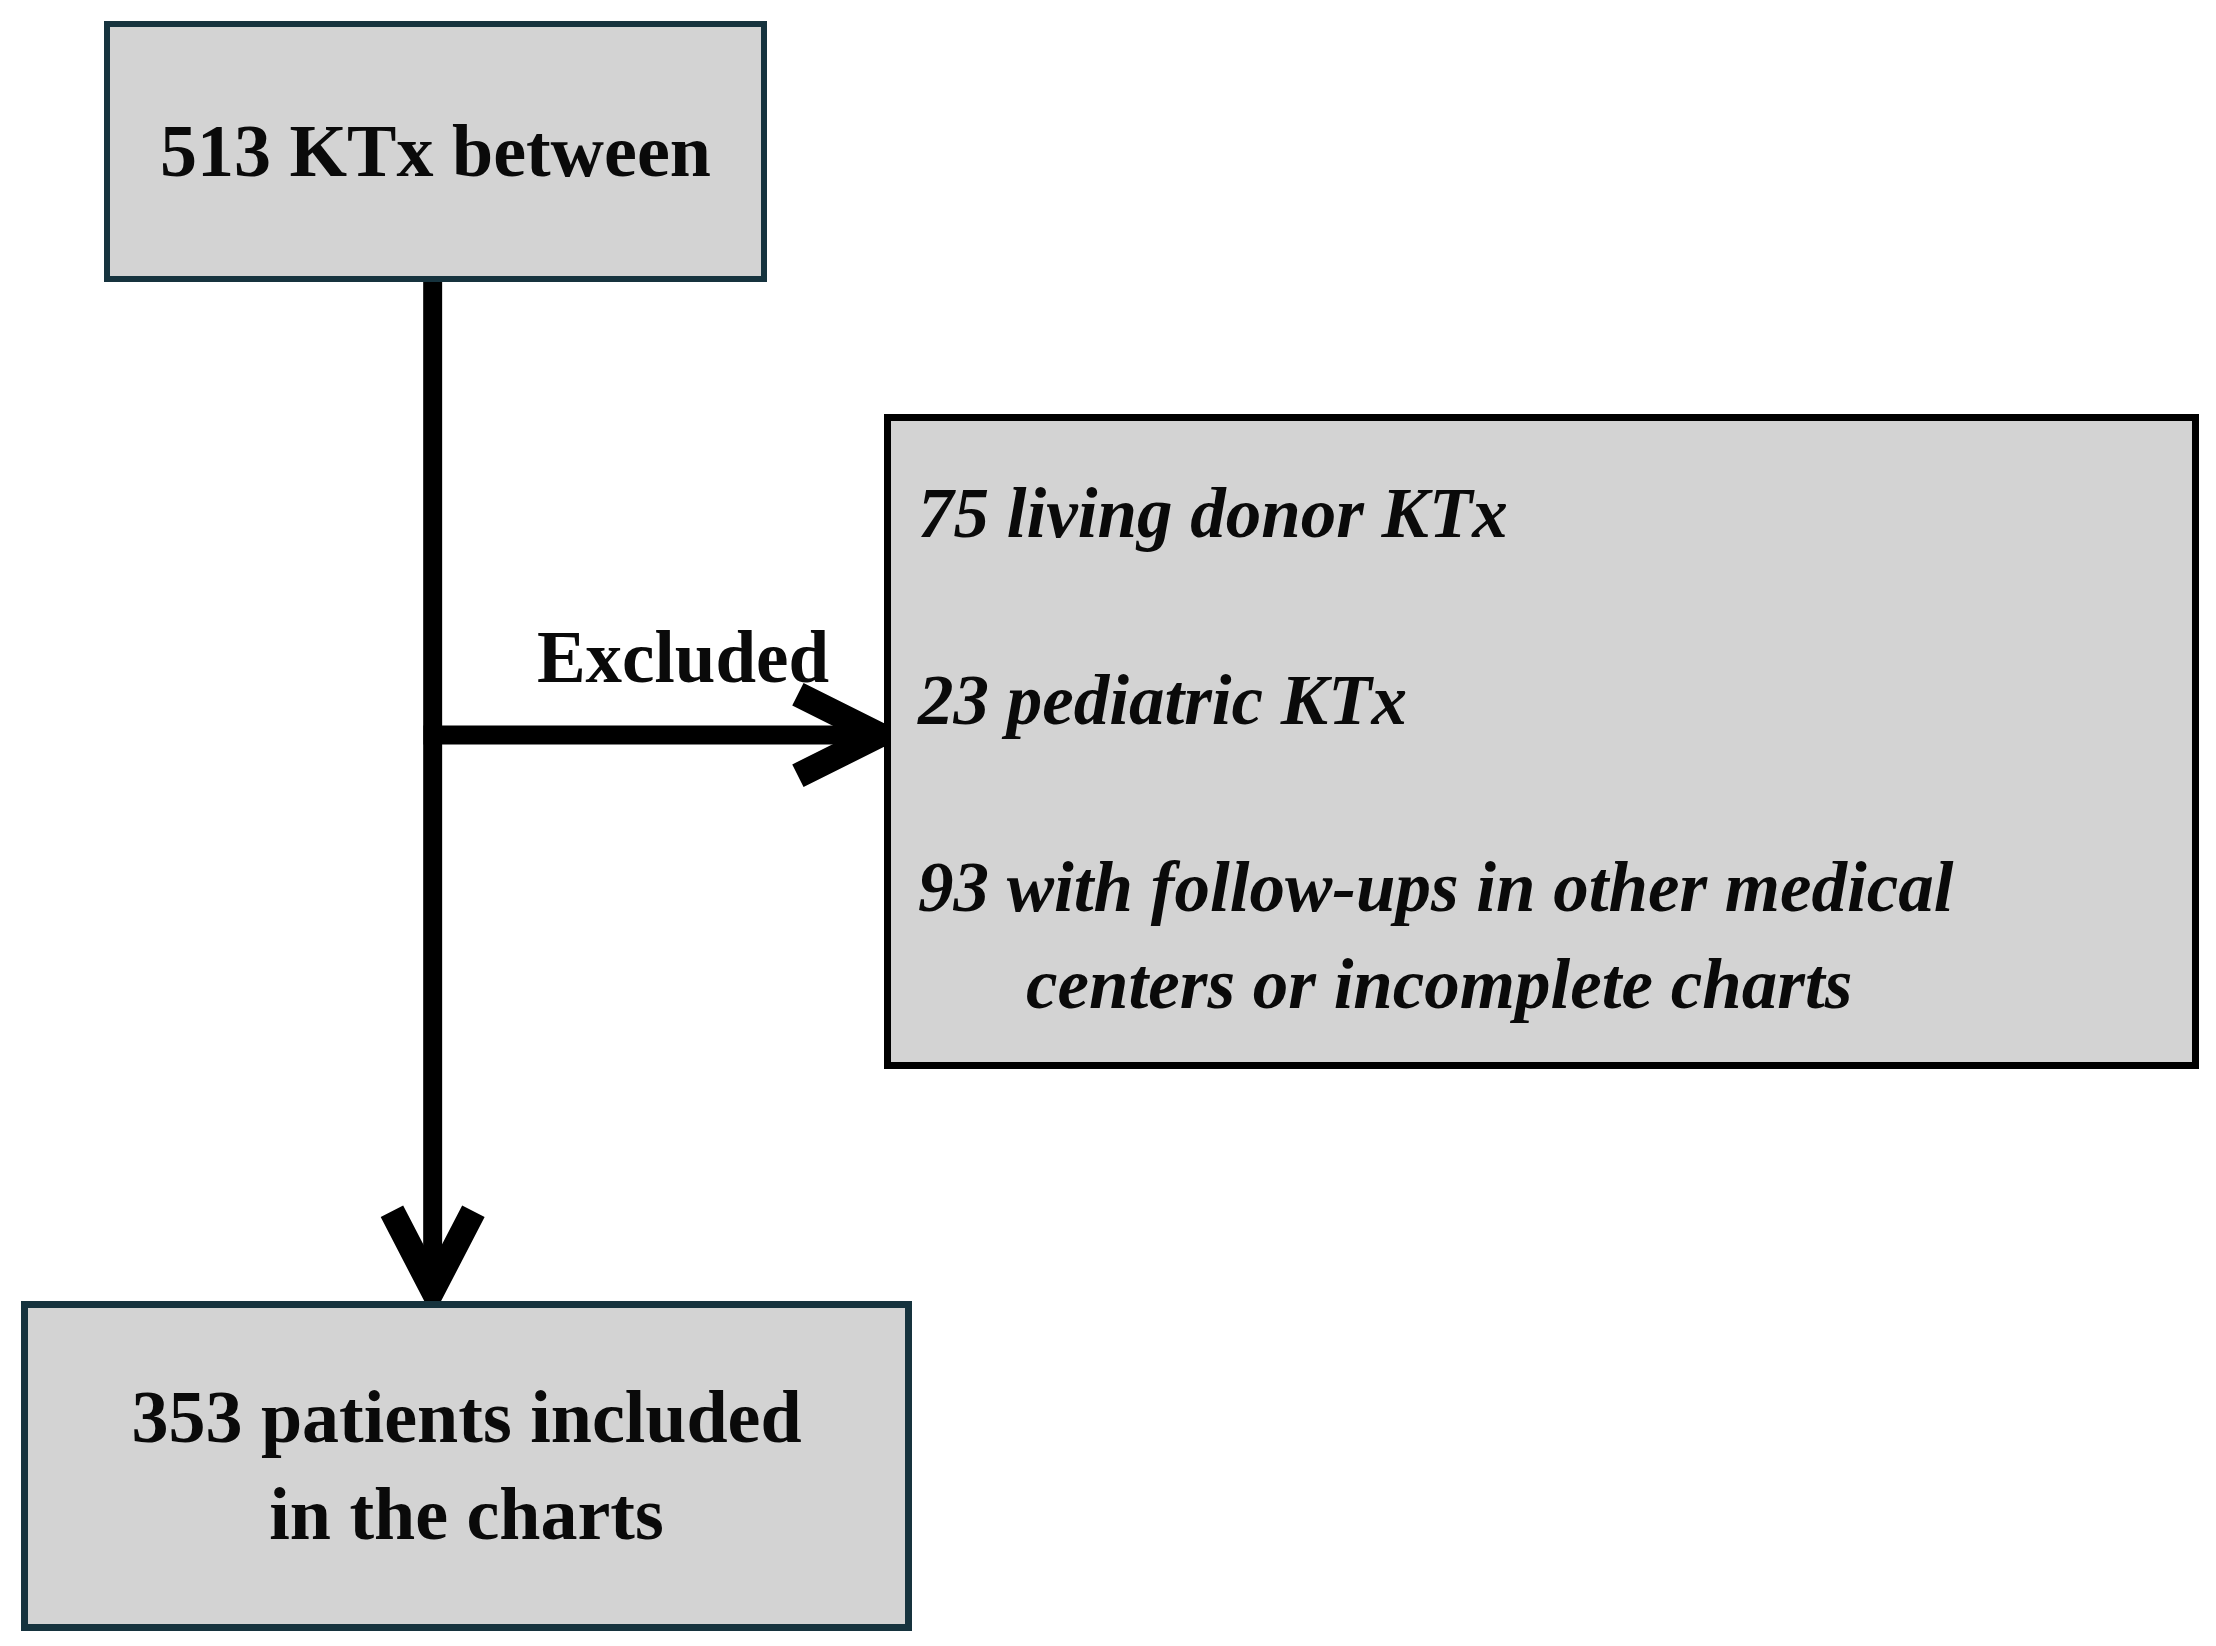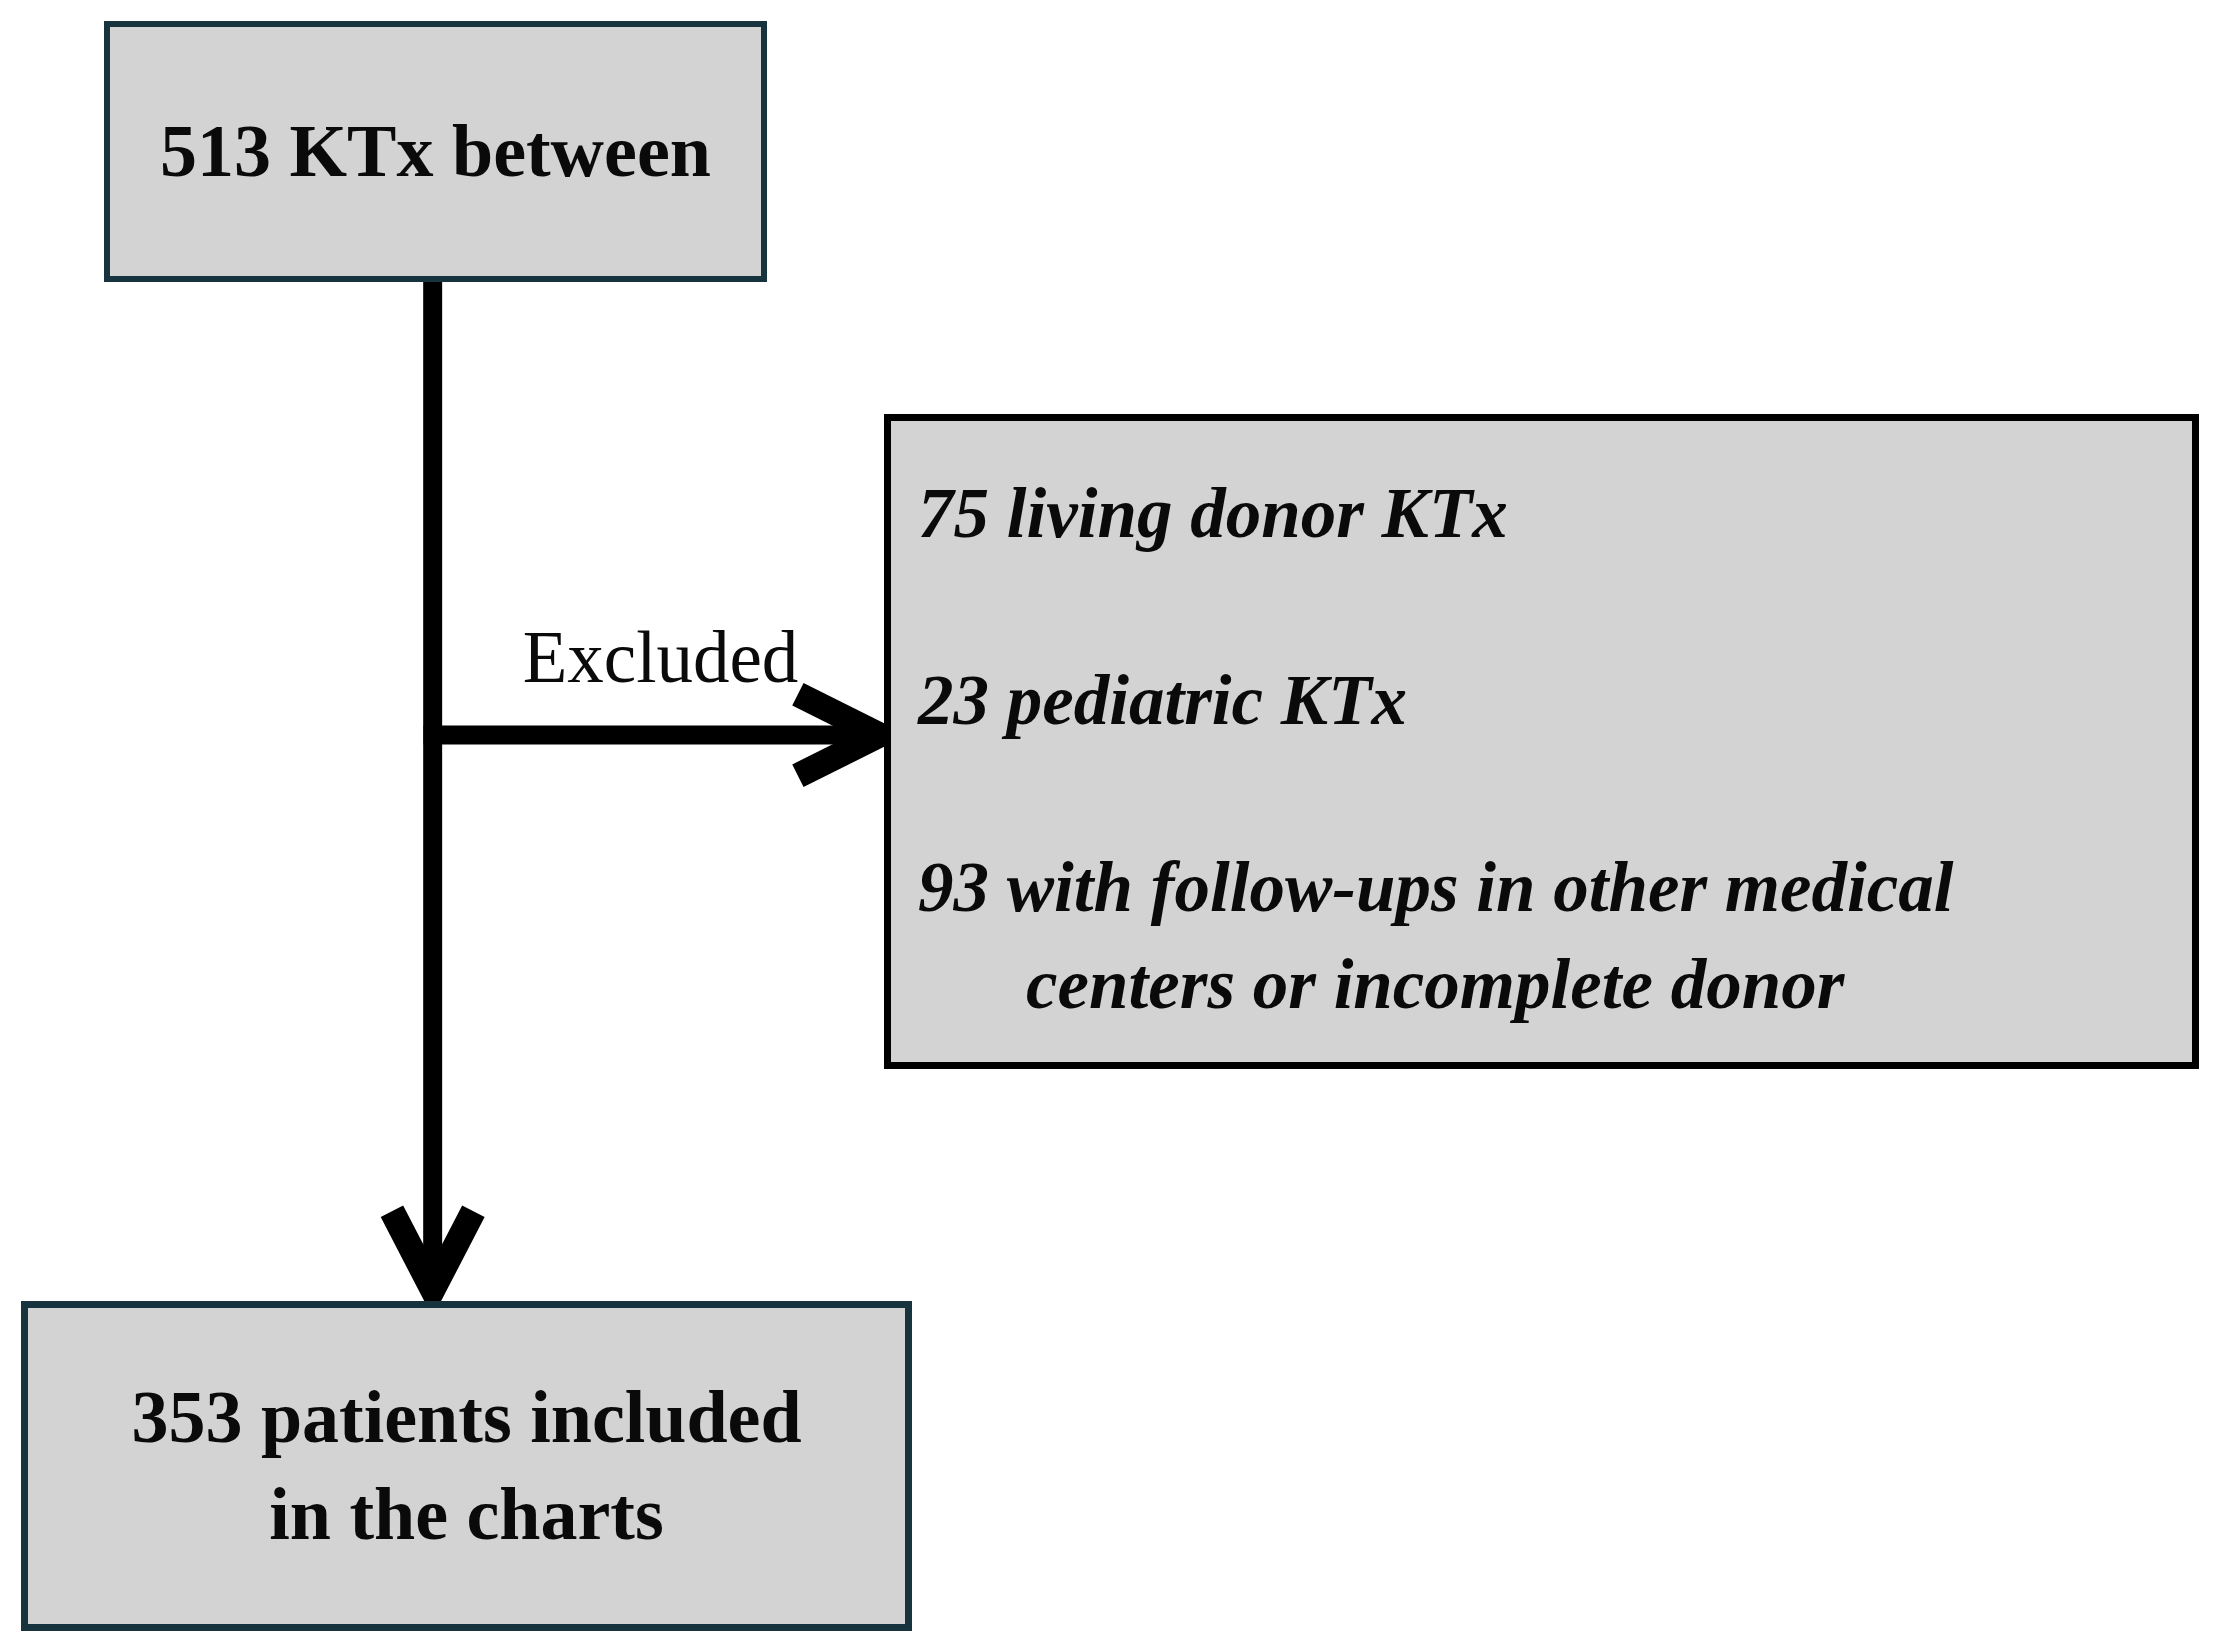"Excluded" #excluded-label { font-weight: normal -> bold; text-align: center -> right }
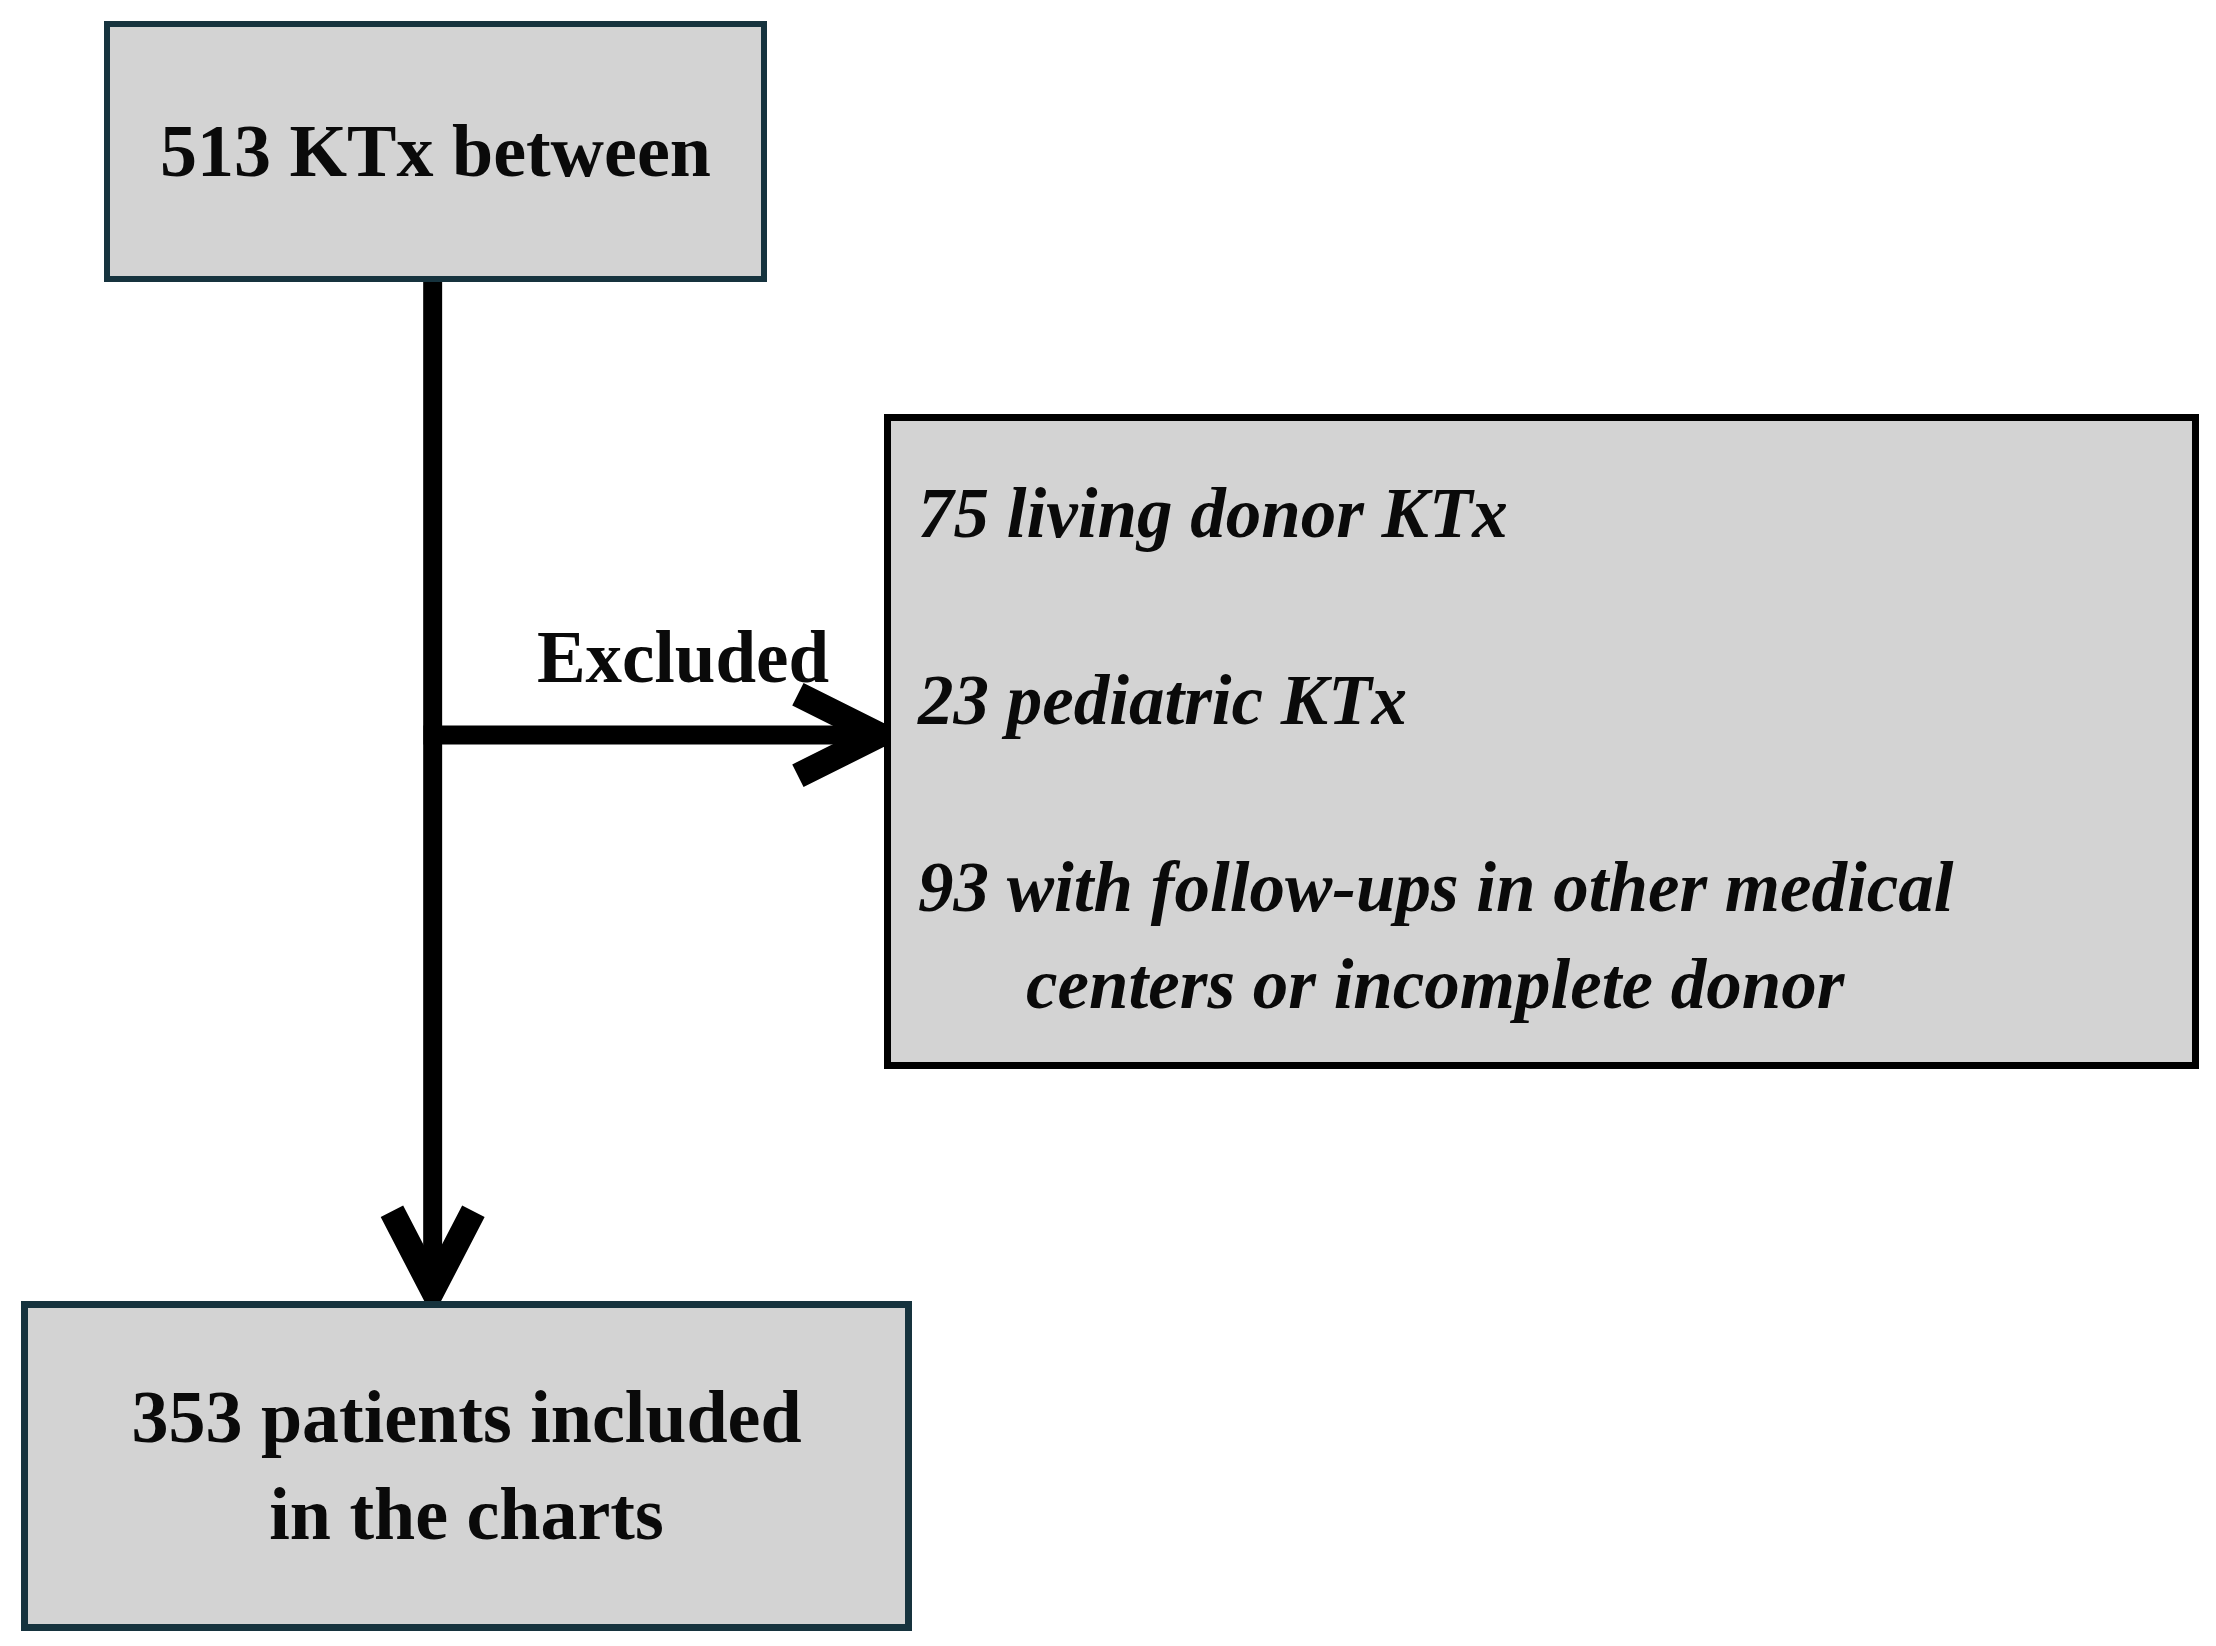"centers or incomplete donor" span.line { text: donor -> charts }
